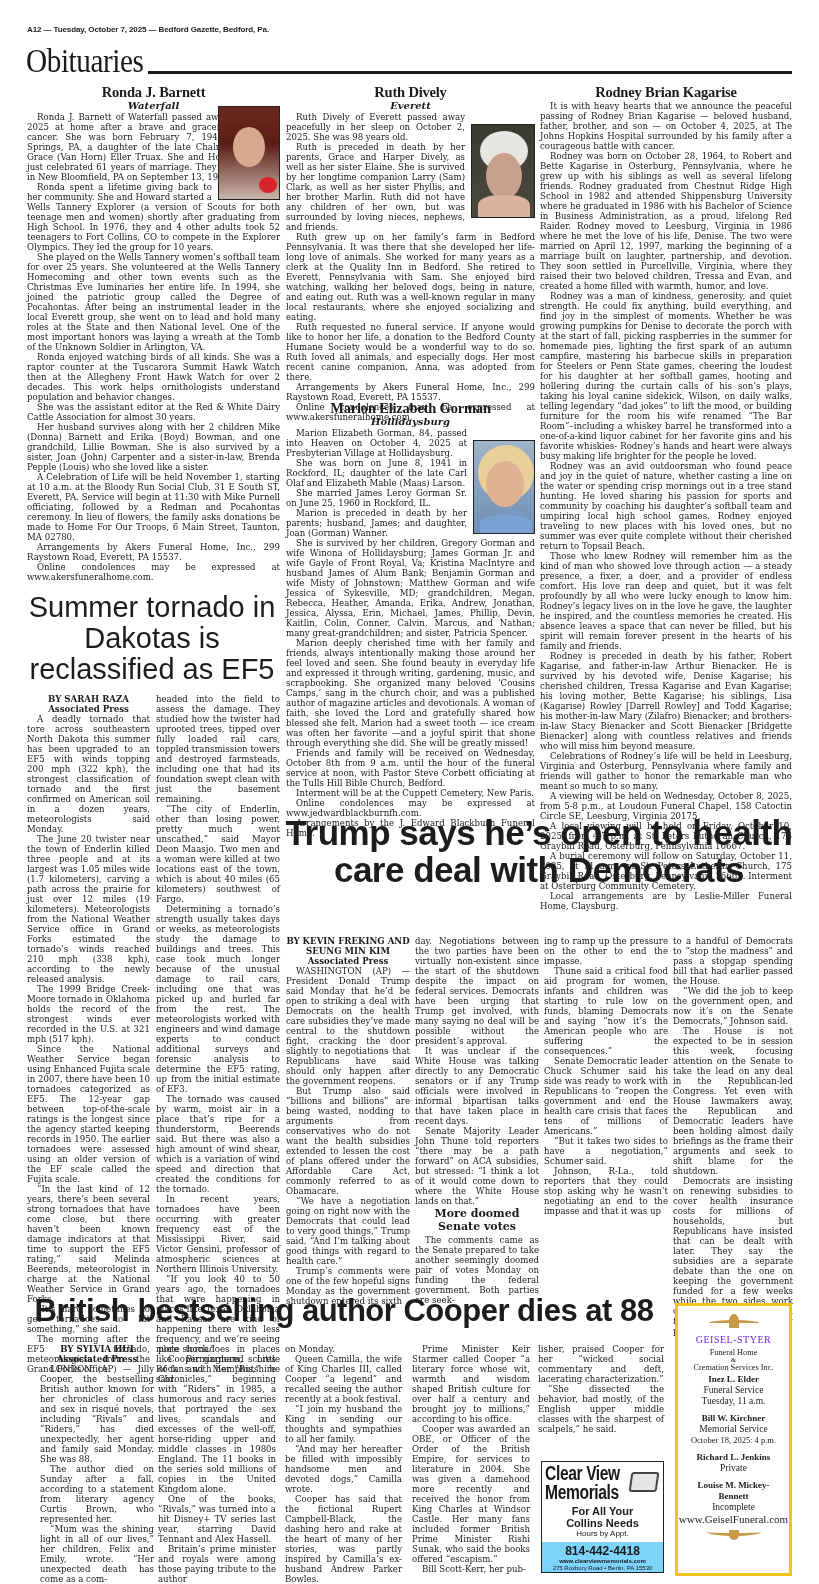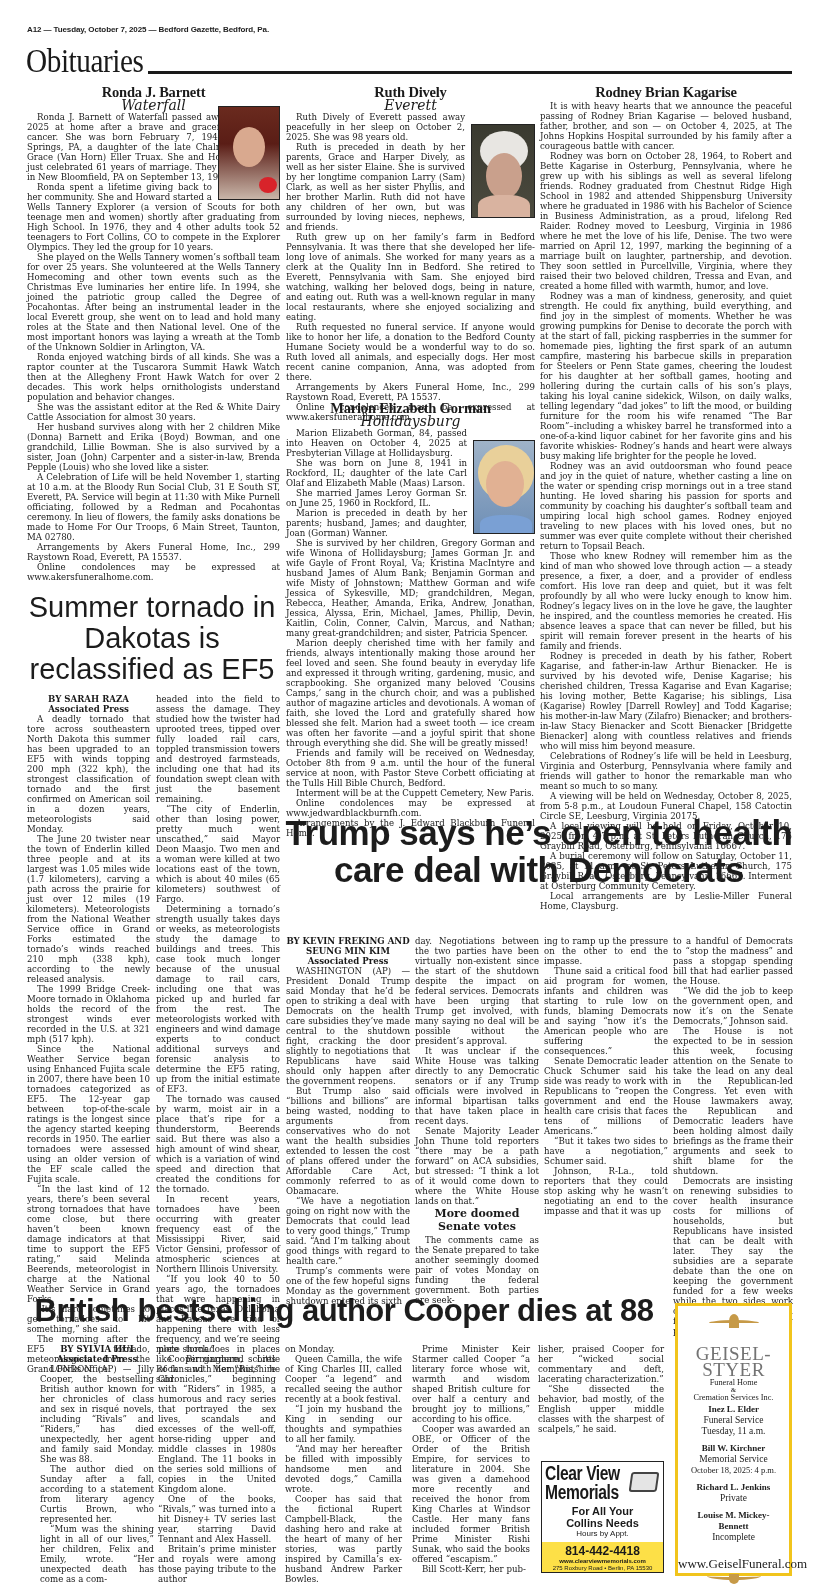"Waterfall" .obit-town { font-size: 14px -> 10px; font-weight: normal -> bold }
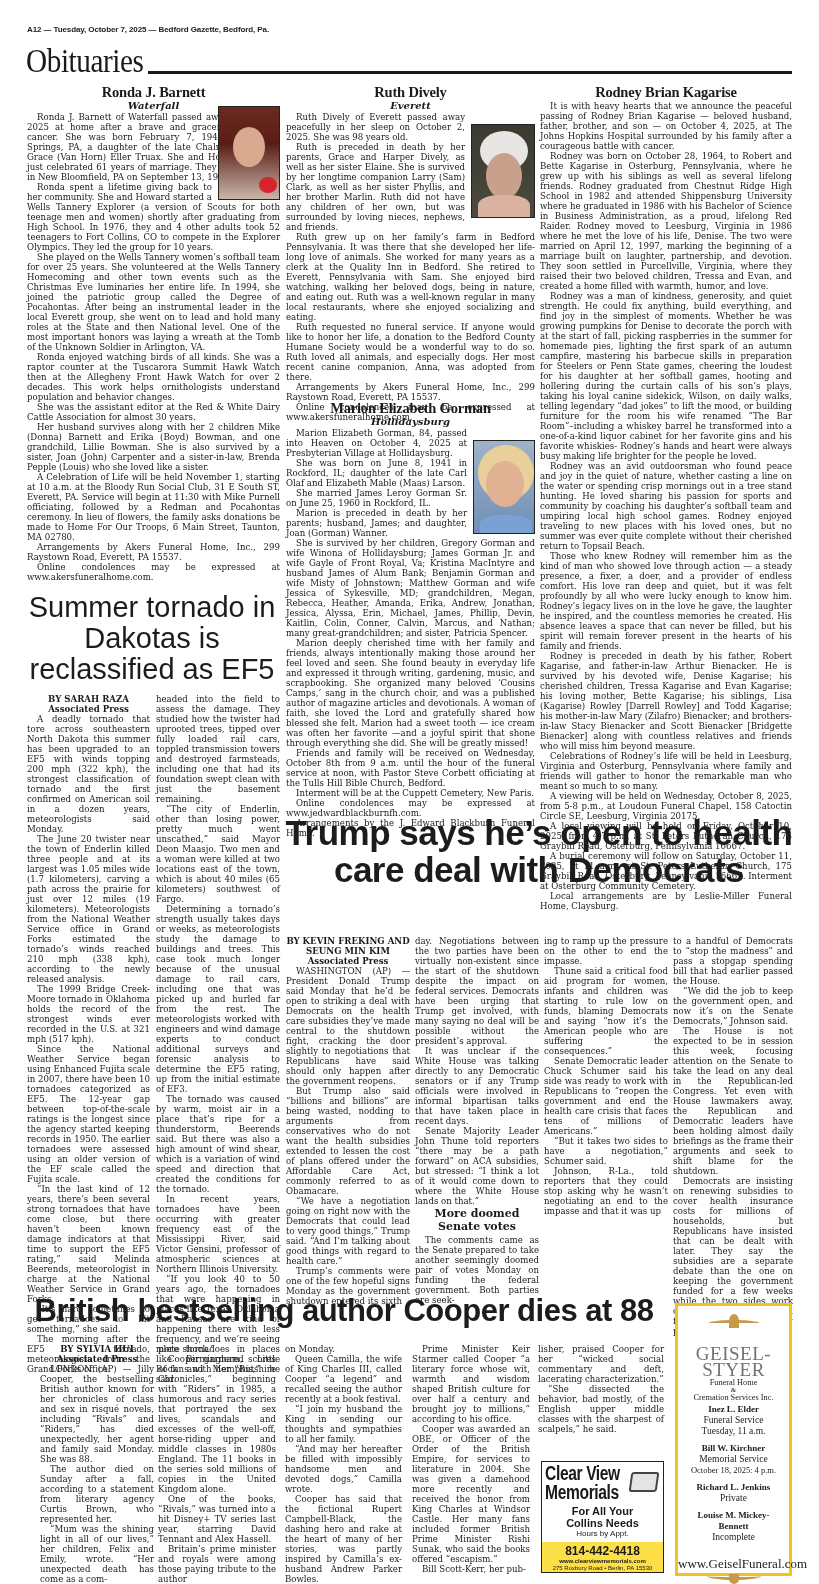"GEISEL-STYER" .ad-geisel .brand { color: #737373 -> #6d28d9; font-size: 19px -> 10px; margin-top: 18px -> 4px }
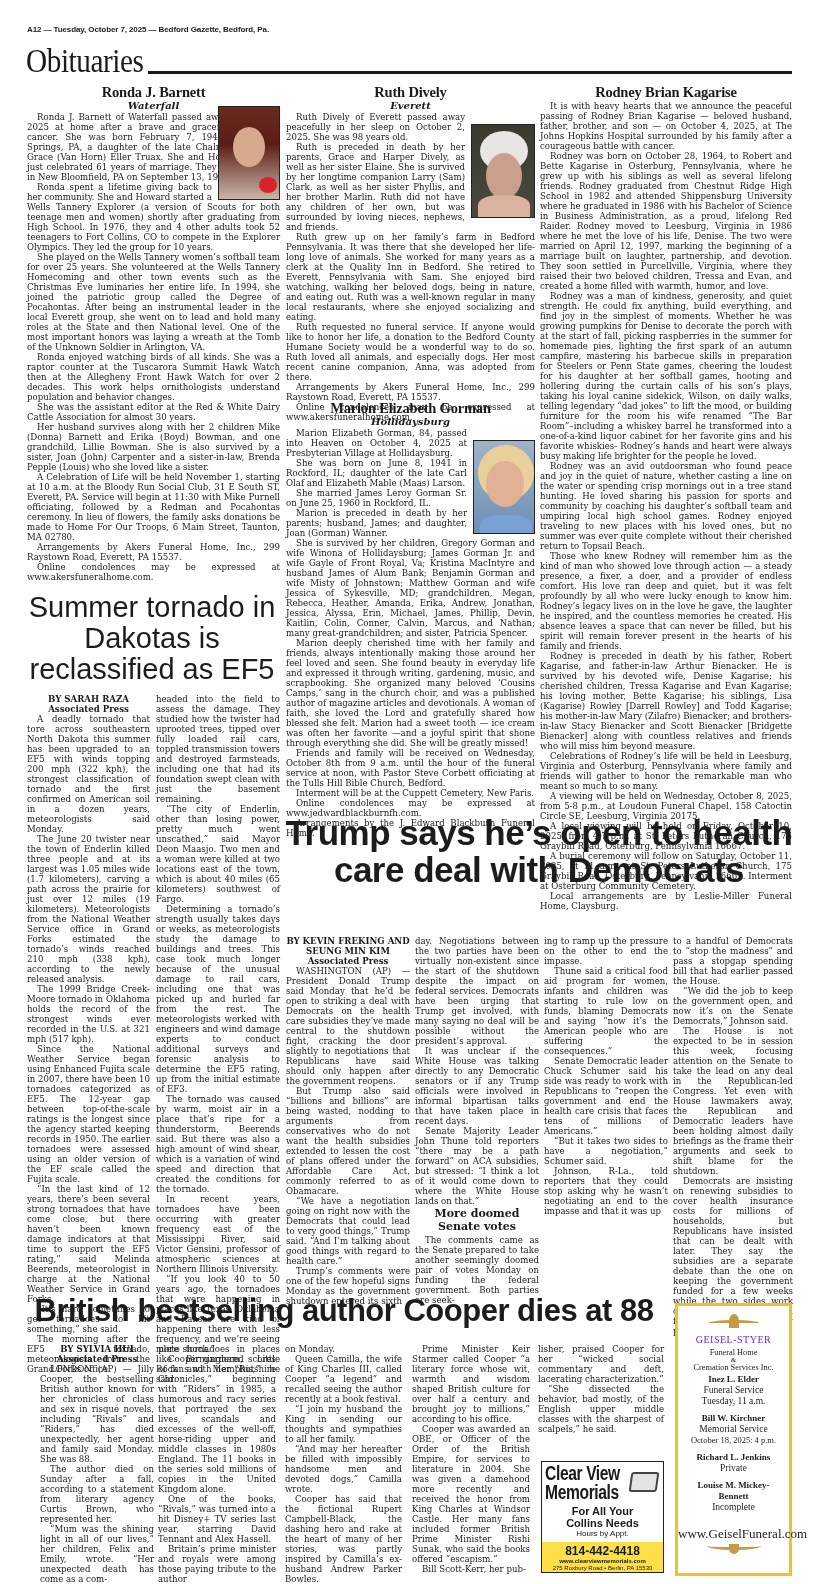"www.GeiselFuneral.com" .ad-geisel .url { font-size: 13px -> 11px; margin-top: 16px -> 2px }
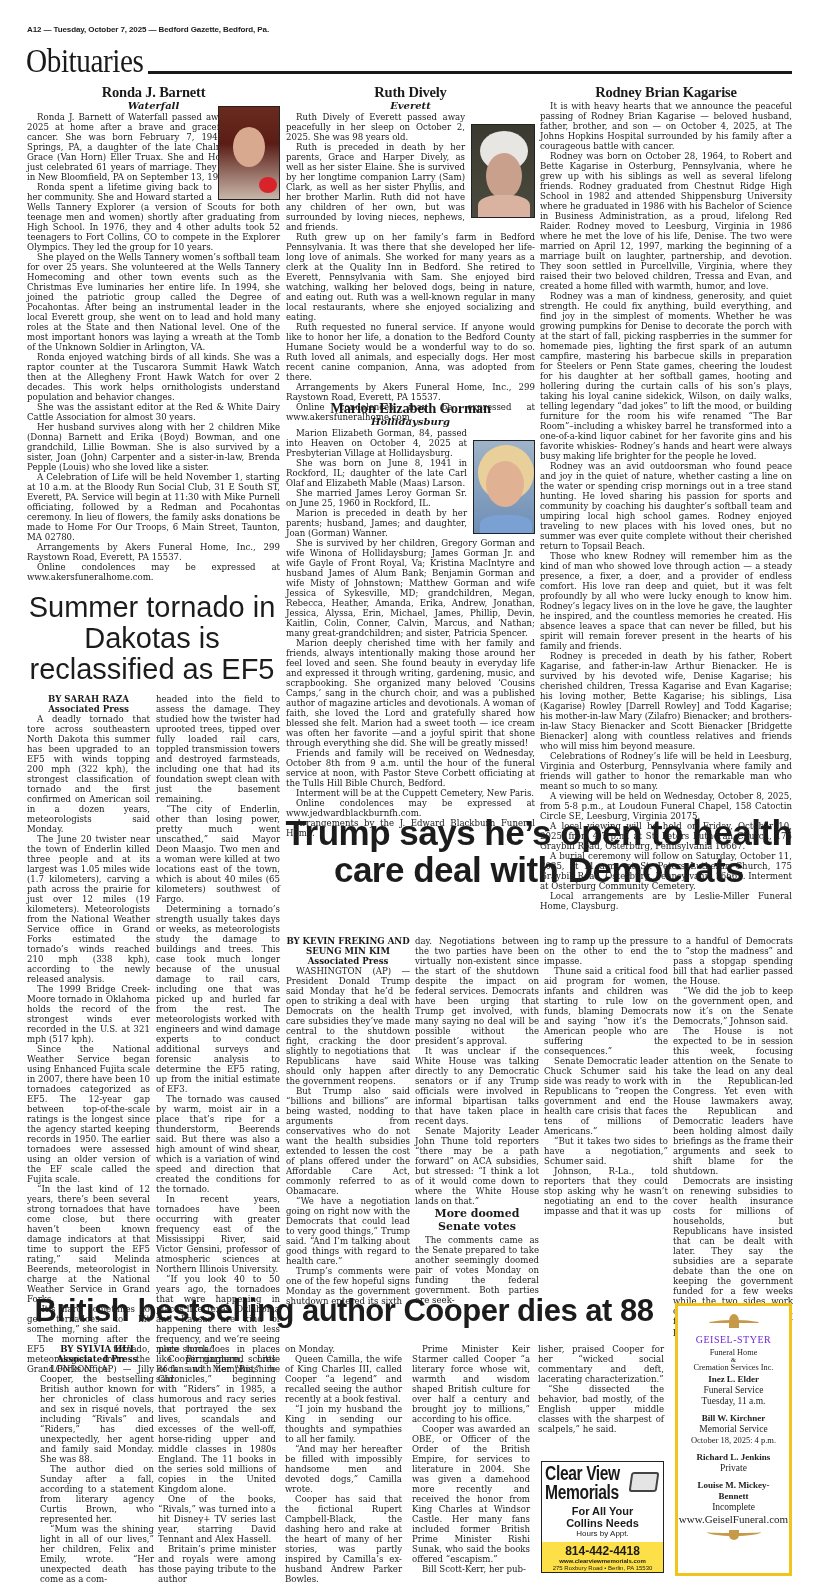"814-442-4418" .ad-clear .band { background: #fde047 -> #7dd3fc }
